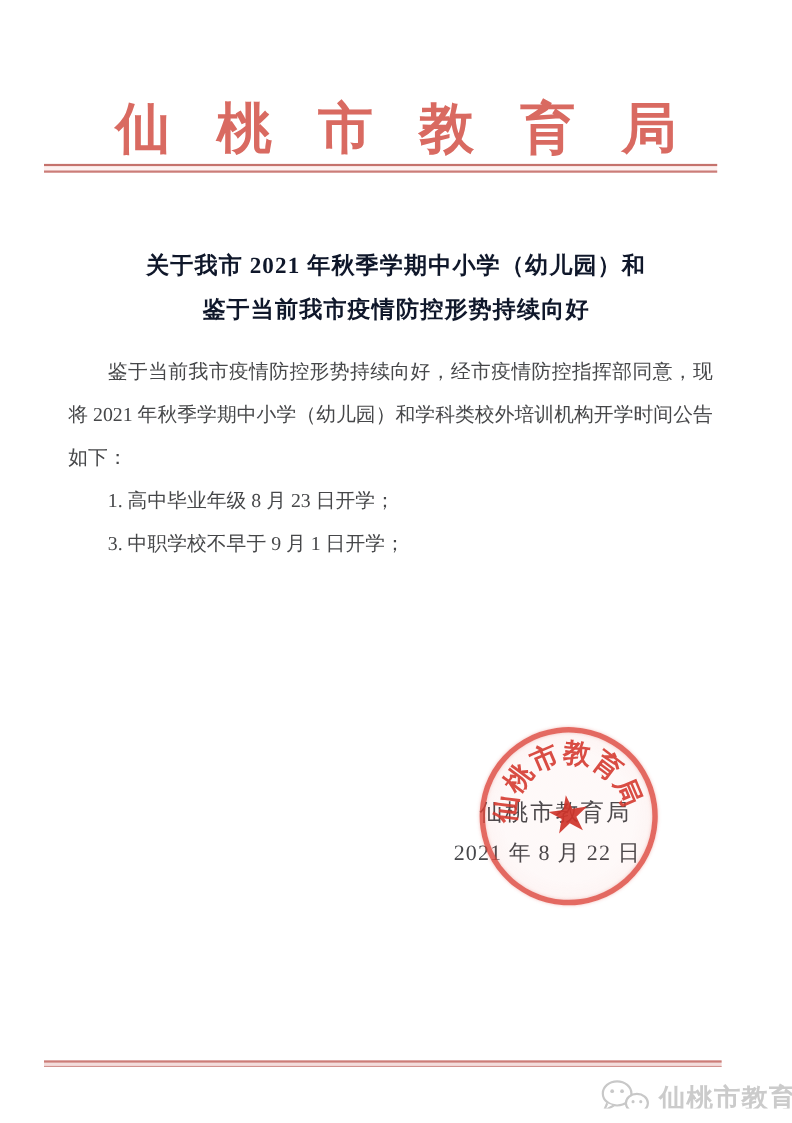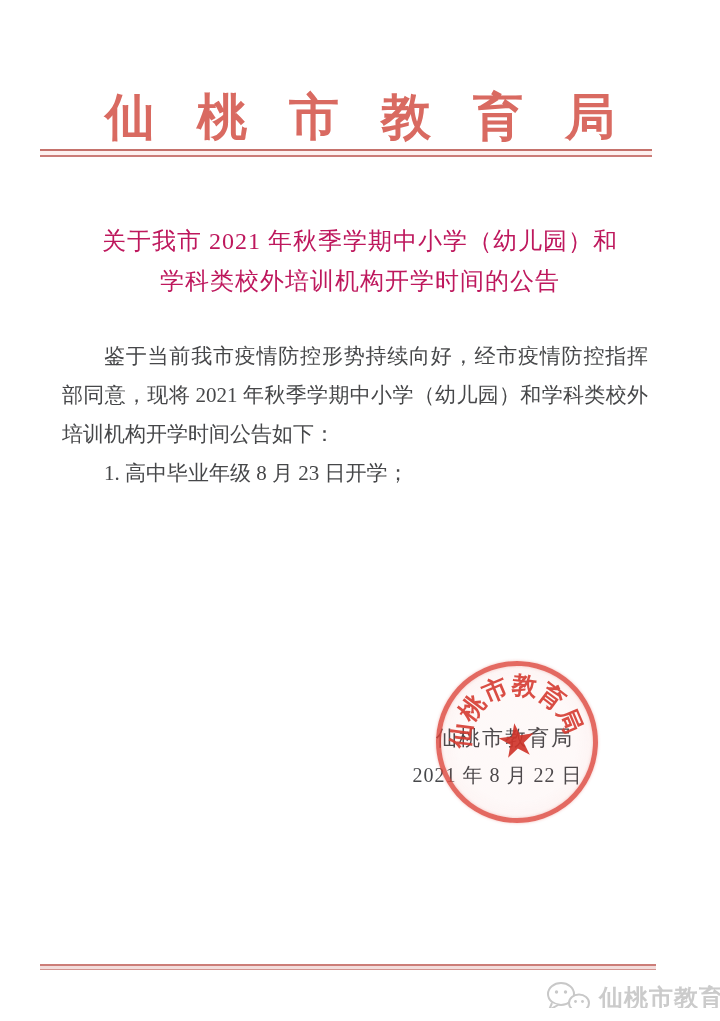"关于我市 2021 年秋季学期中小学（幼儿园）和" .doc-title { color: #be185d -> #0f172a; font-size: 24px -> 21px; font-weight: 400 -> 700 }
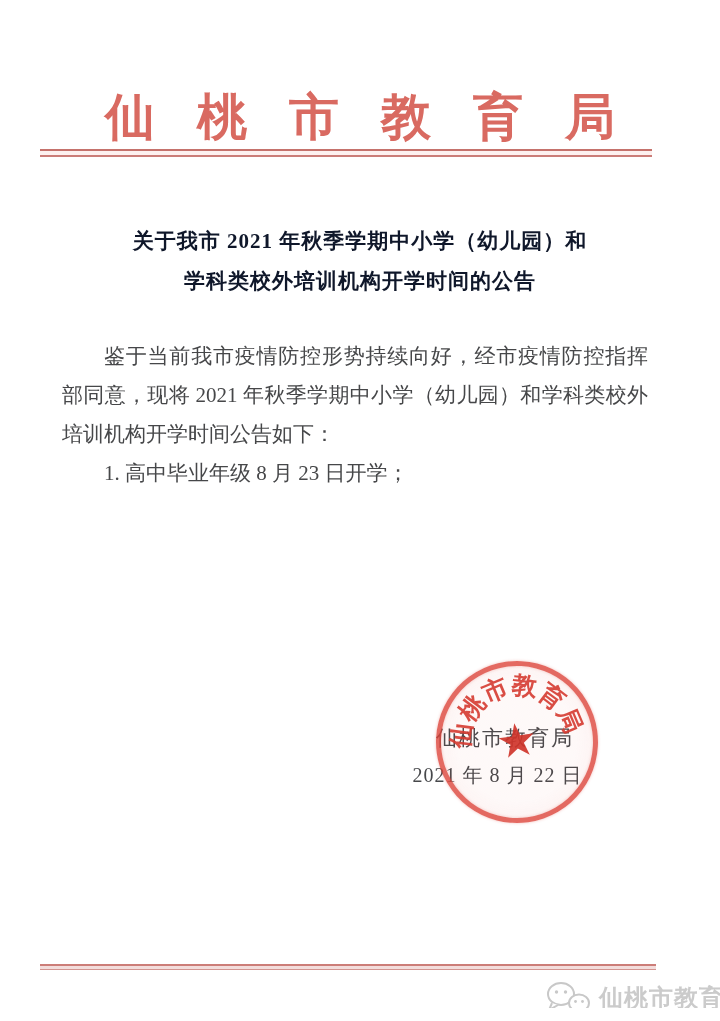"学科类校外培训机构开学时间的公告" div { text: 学科类校外培训机构开学时间的公告 -> 鉴于当前我市疫情防控形势持续向好 }
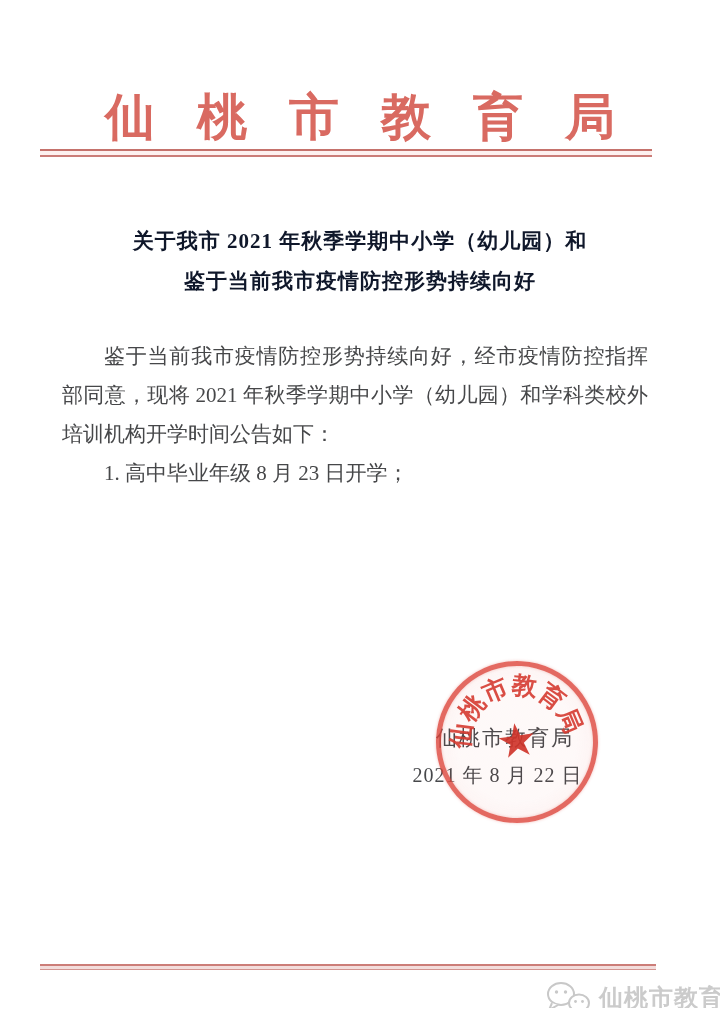"鉴于当前我市疫情防控形势持续向好，经市疫情防控指挥部同意，现将 2021" .body-block { font-size: 21px -> 18px; top: 337px -> 319px }
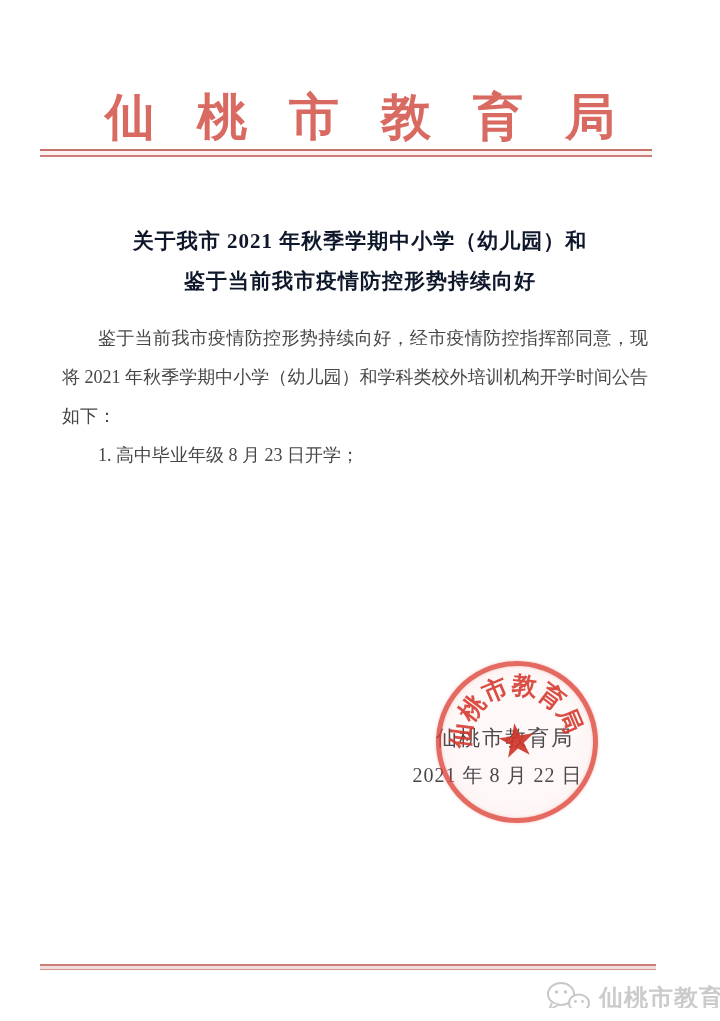"3. 中职学校不早于 9 月 1" p { html: none -> <p>3. 中职学校不早于 9 月 1 日开学；</p> }
